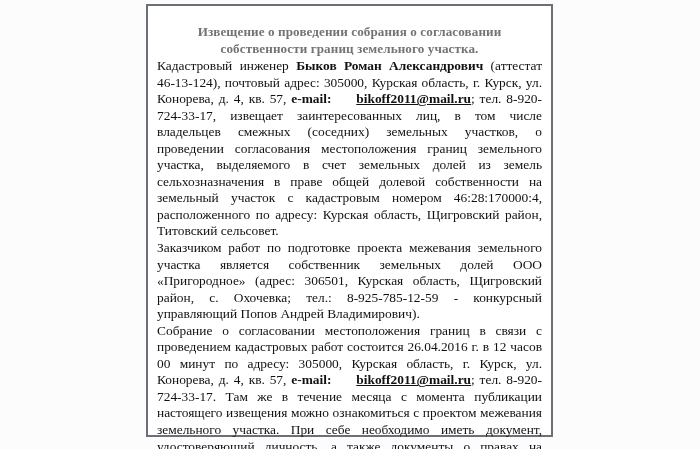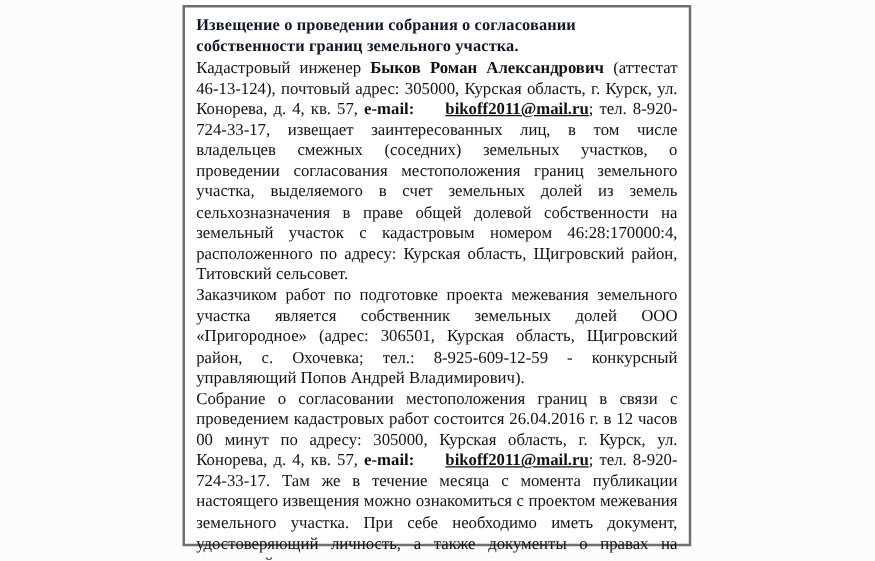"Извещение о проведении собрания о" .heading { color: #0f172a -> #737373; margin: 0 0 1px 0 -> 12px 0 1px 0; text-align: left -> center }
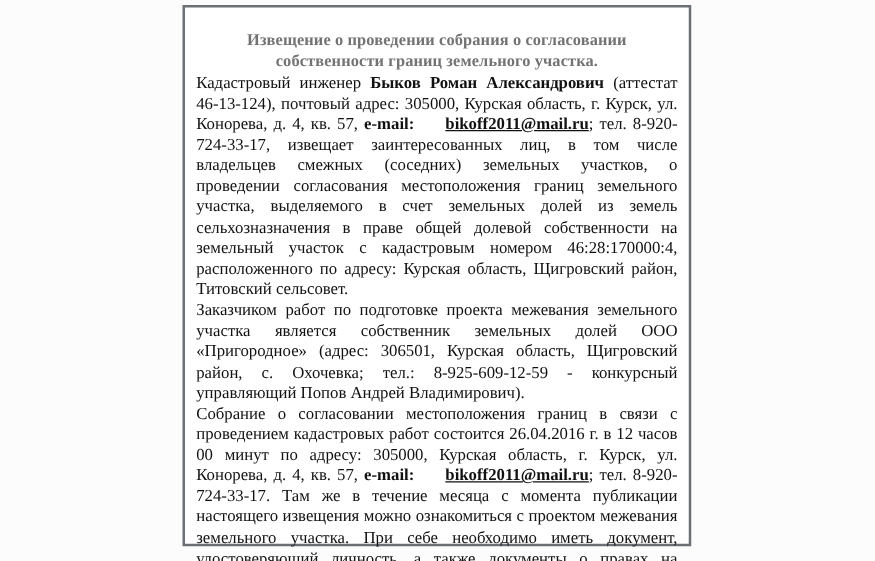"Заказчиком работ по подготовке проекта" p.para { text: 8-925-609-12-59 -> 8-925-785-12-59 }
